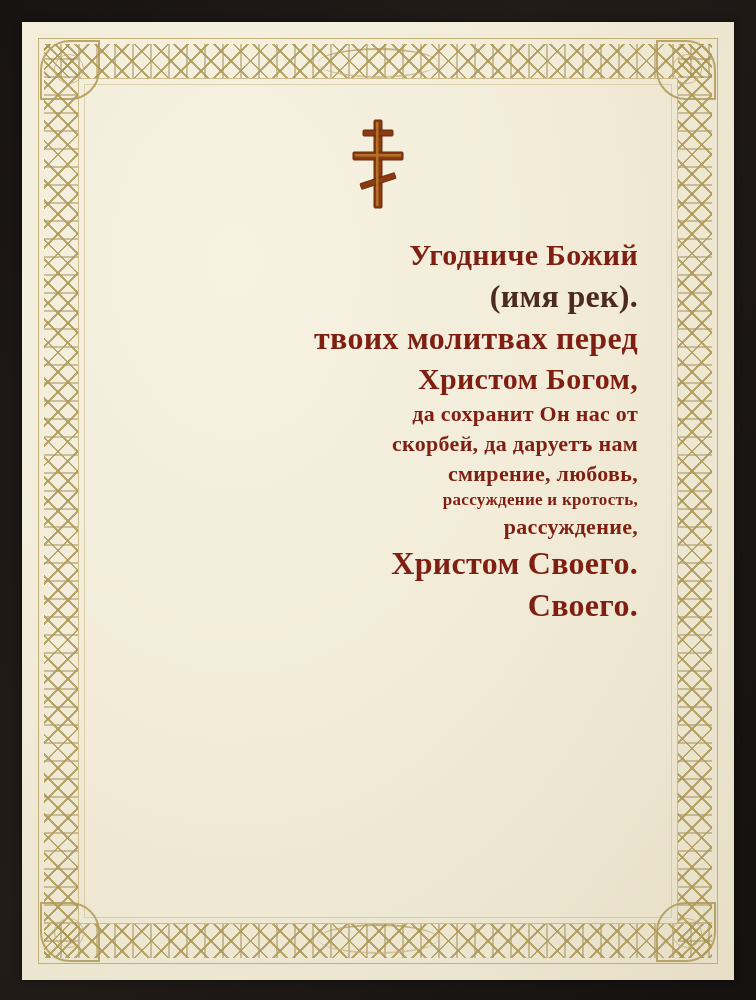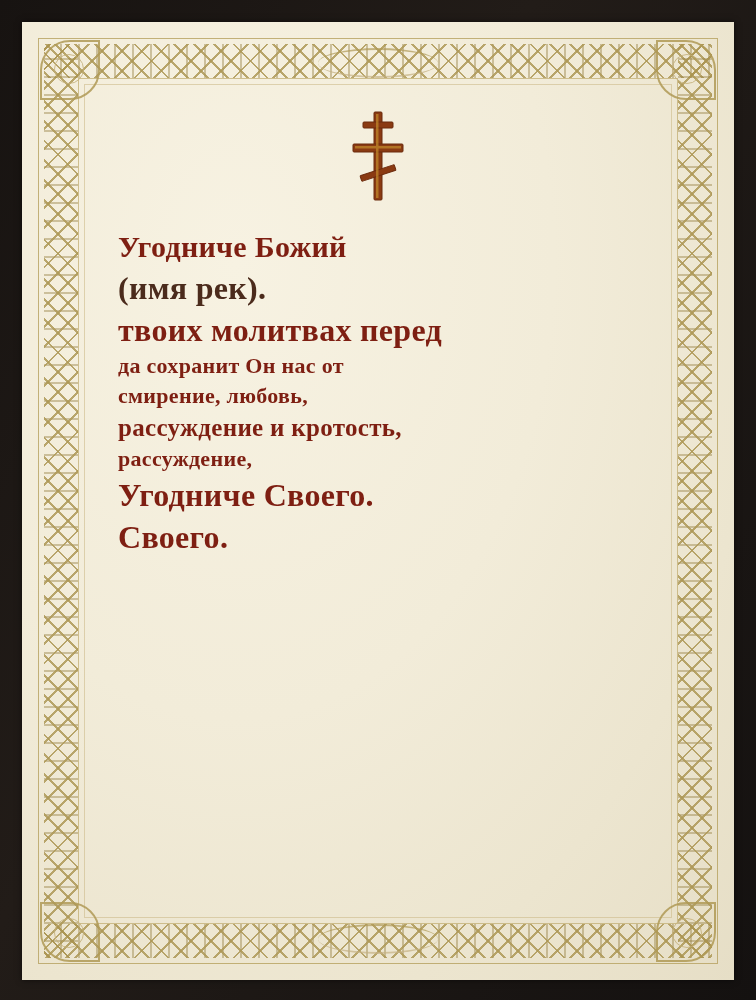"Угодниче Божий" #prayer-content { text-align: left -> right; top: 84px -> 92px }
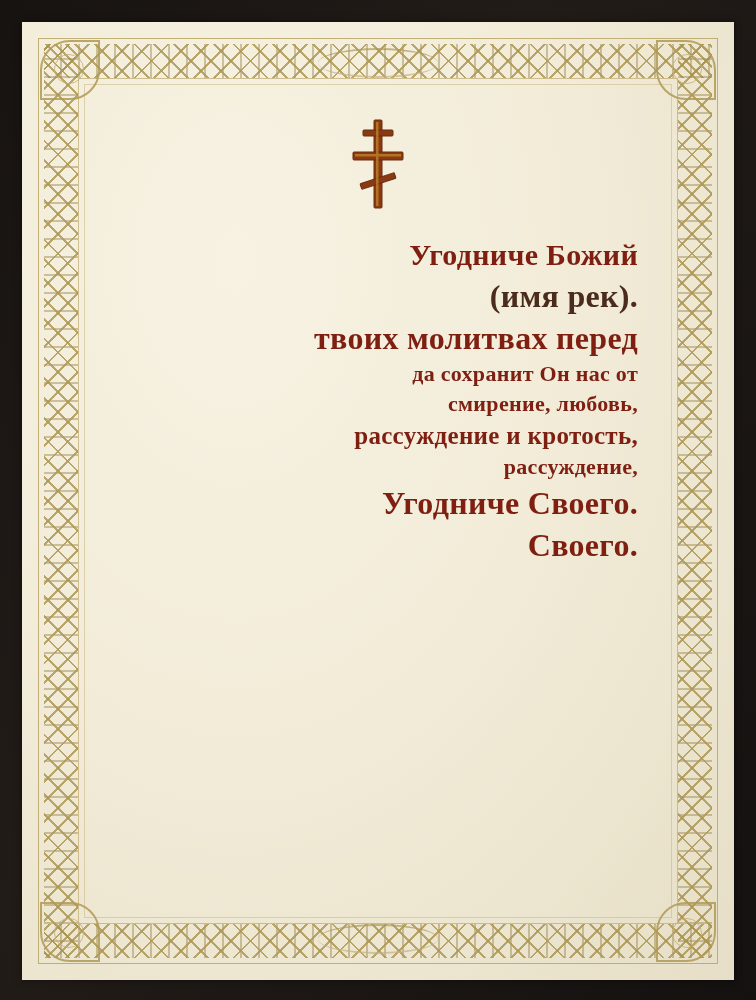"Христом Богом," p.prayer-line { html: none -> <p>Христом Богом,</p> }
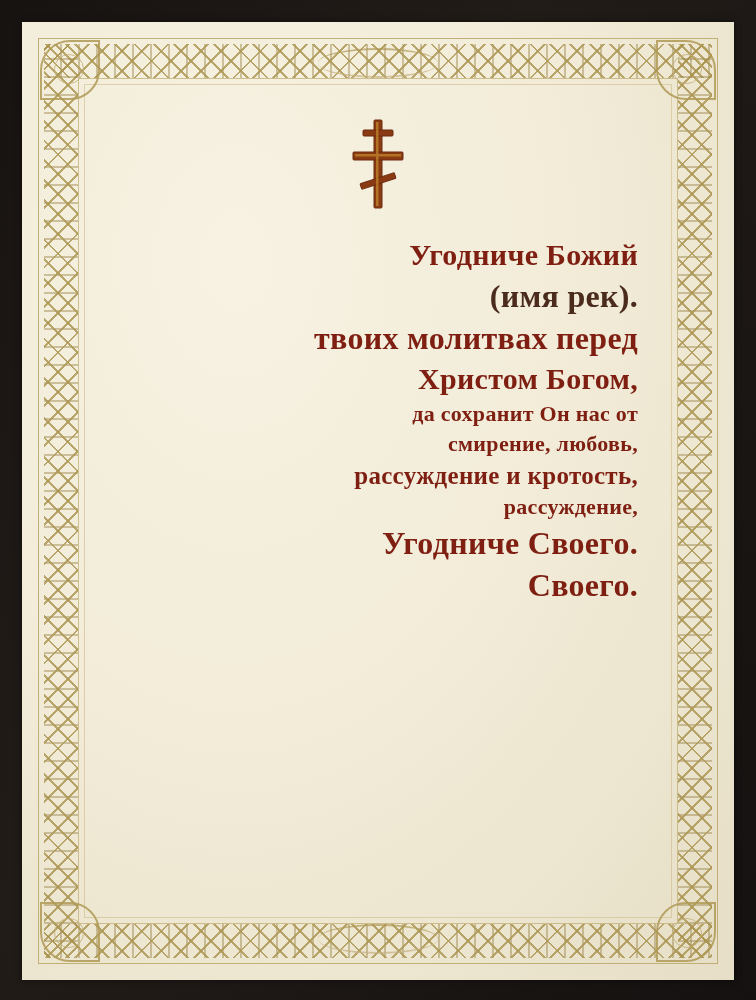"скорбей, да даруетъ нам" p.prayer-line { html: none -> <p>скорбей, да даруетъ нам</p> }
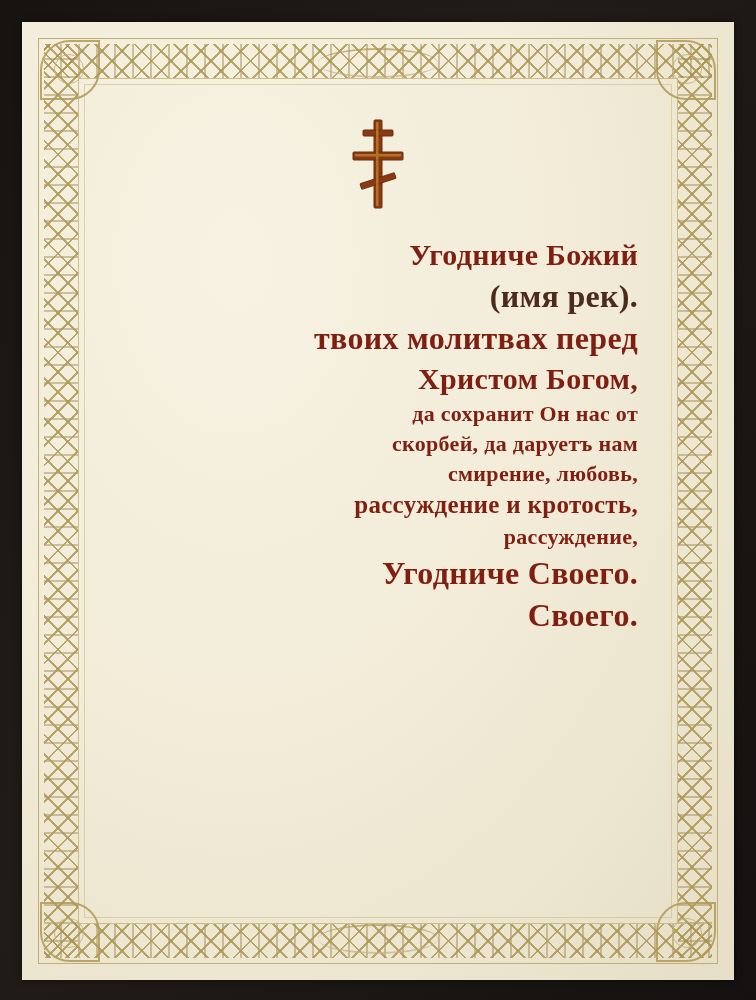"рассуждение и кротость," .size-sm { font-size: 25px -> 17px }
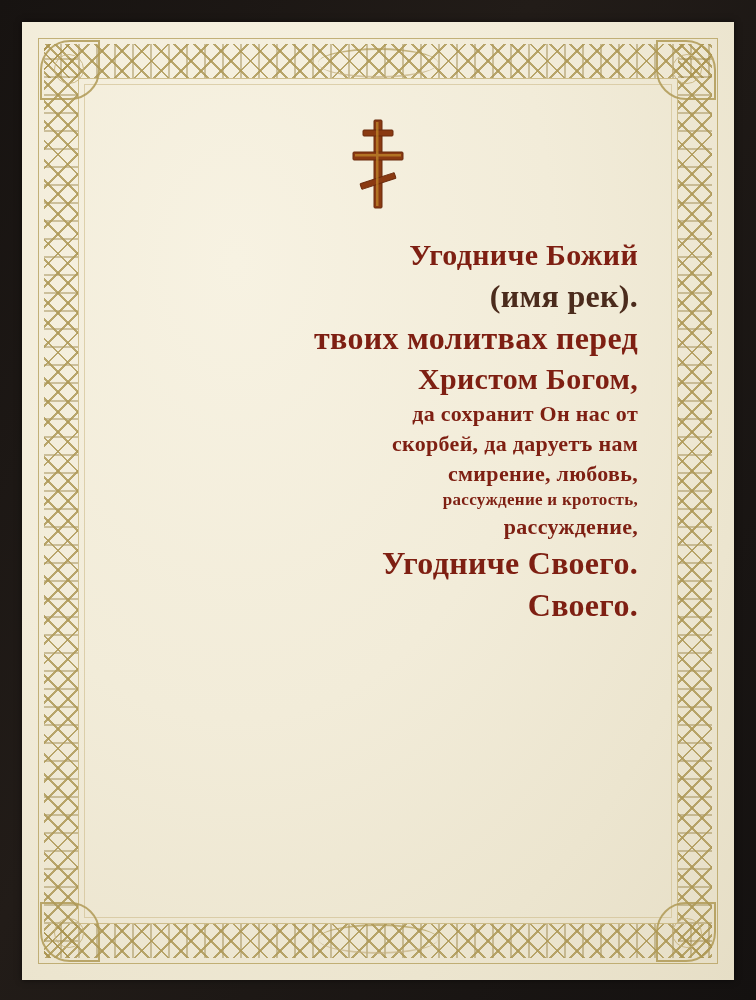"Угодниче Своего." p.prayer-line { text: Угодниче -> Христом }
